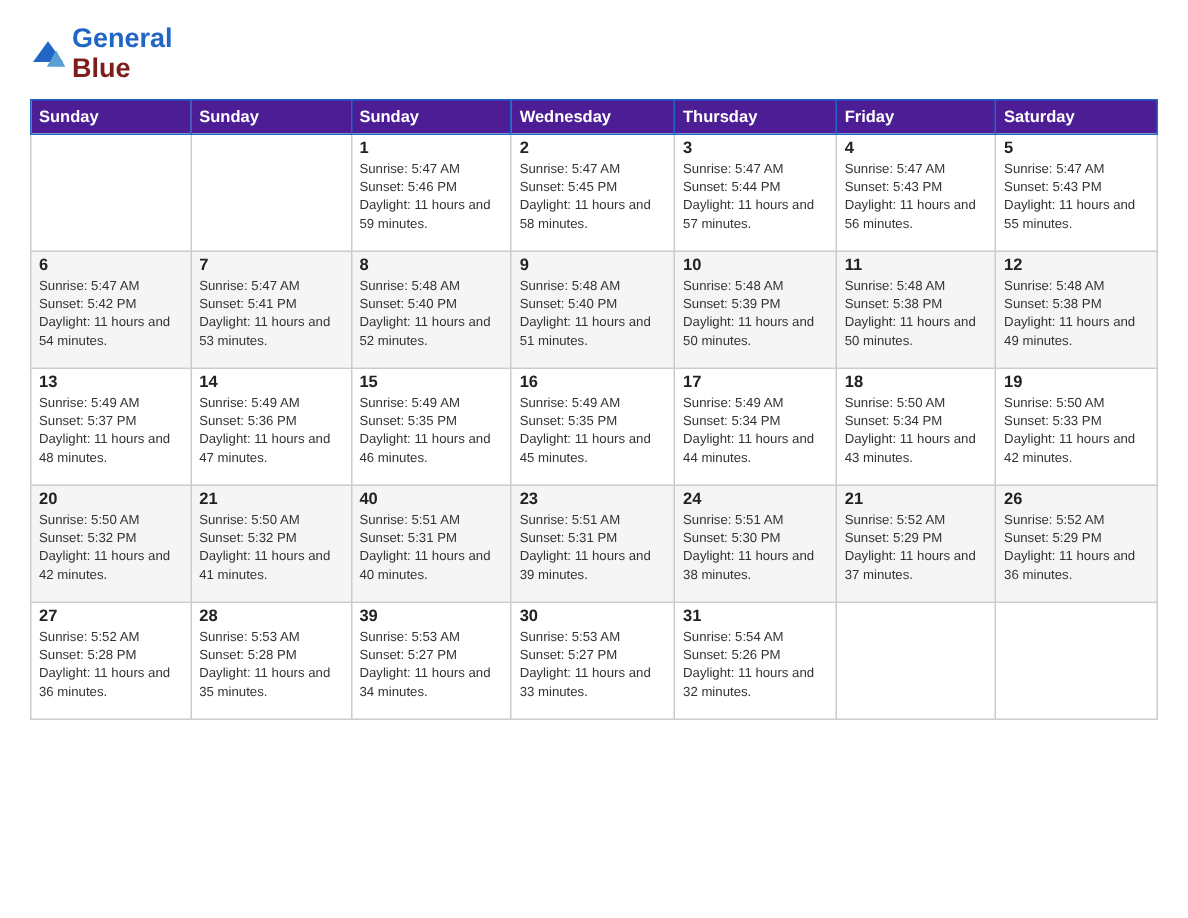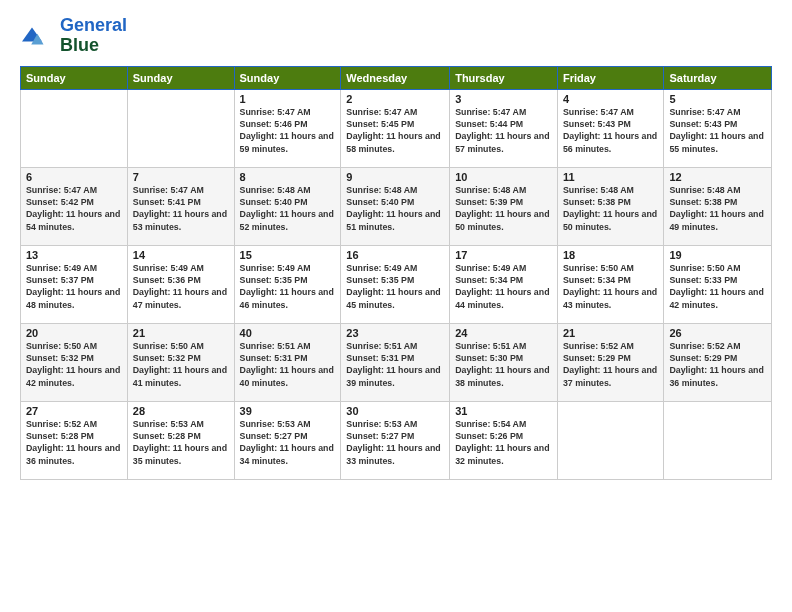"General" .logo { gap: 16px -> 4px }
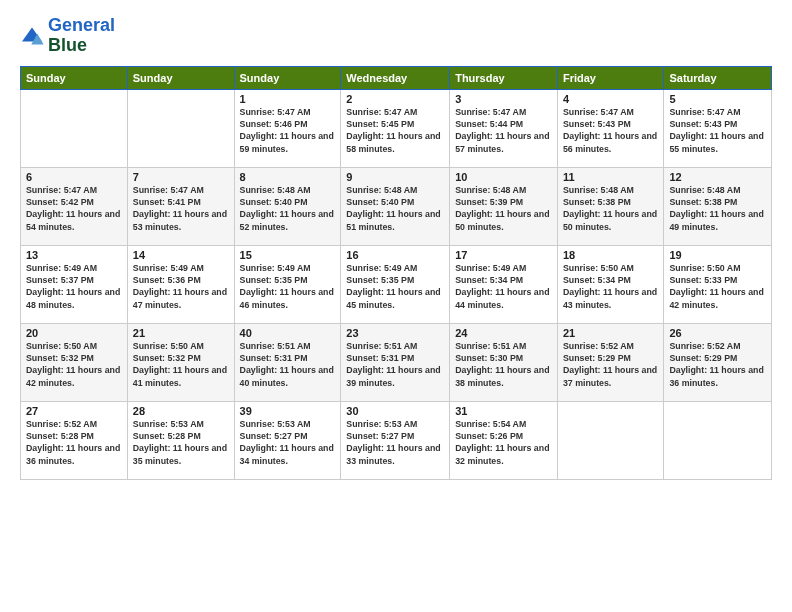"Blue" span { color: #14532d -> #7f1d1d }
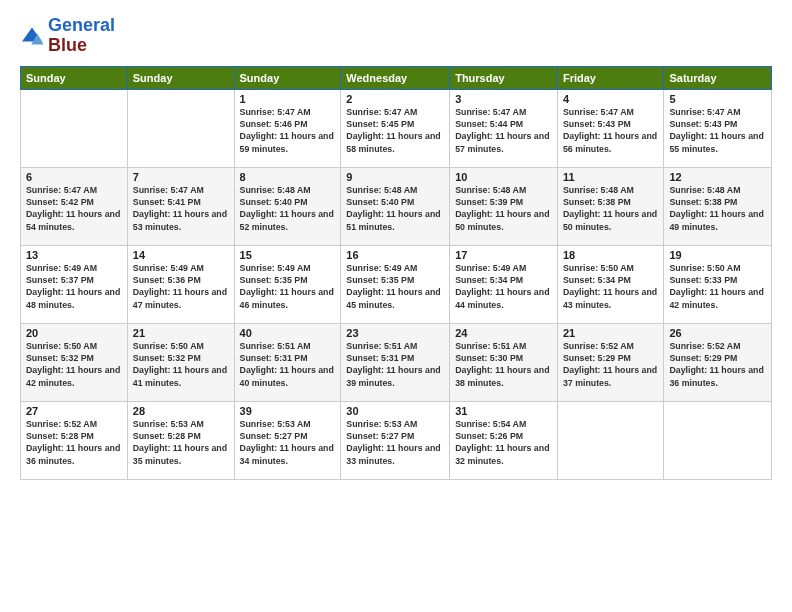"Sunday" thead th { background: #4d7c0f -> #4c1d95 }
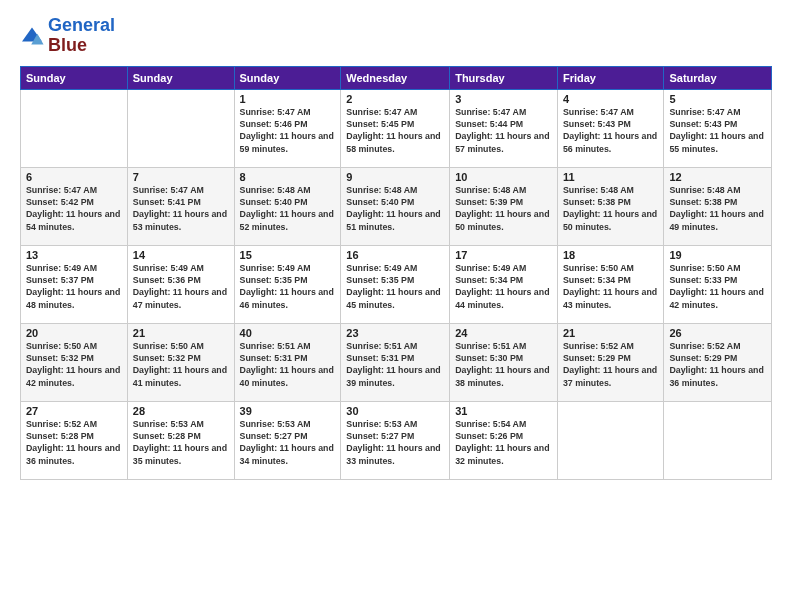"Sunrise: 5:47 AM" .day-info { font-weight: bold -> none }
